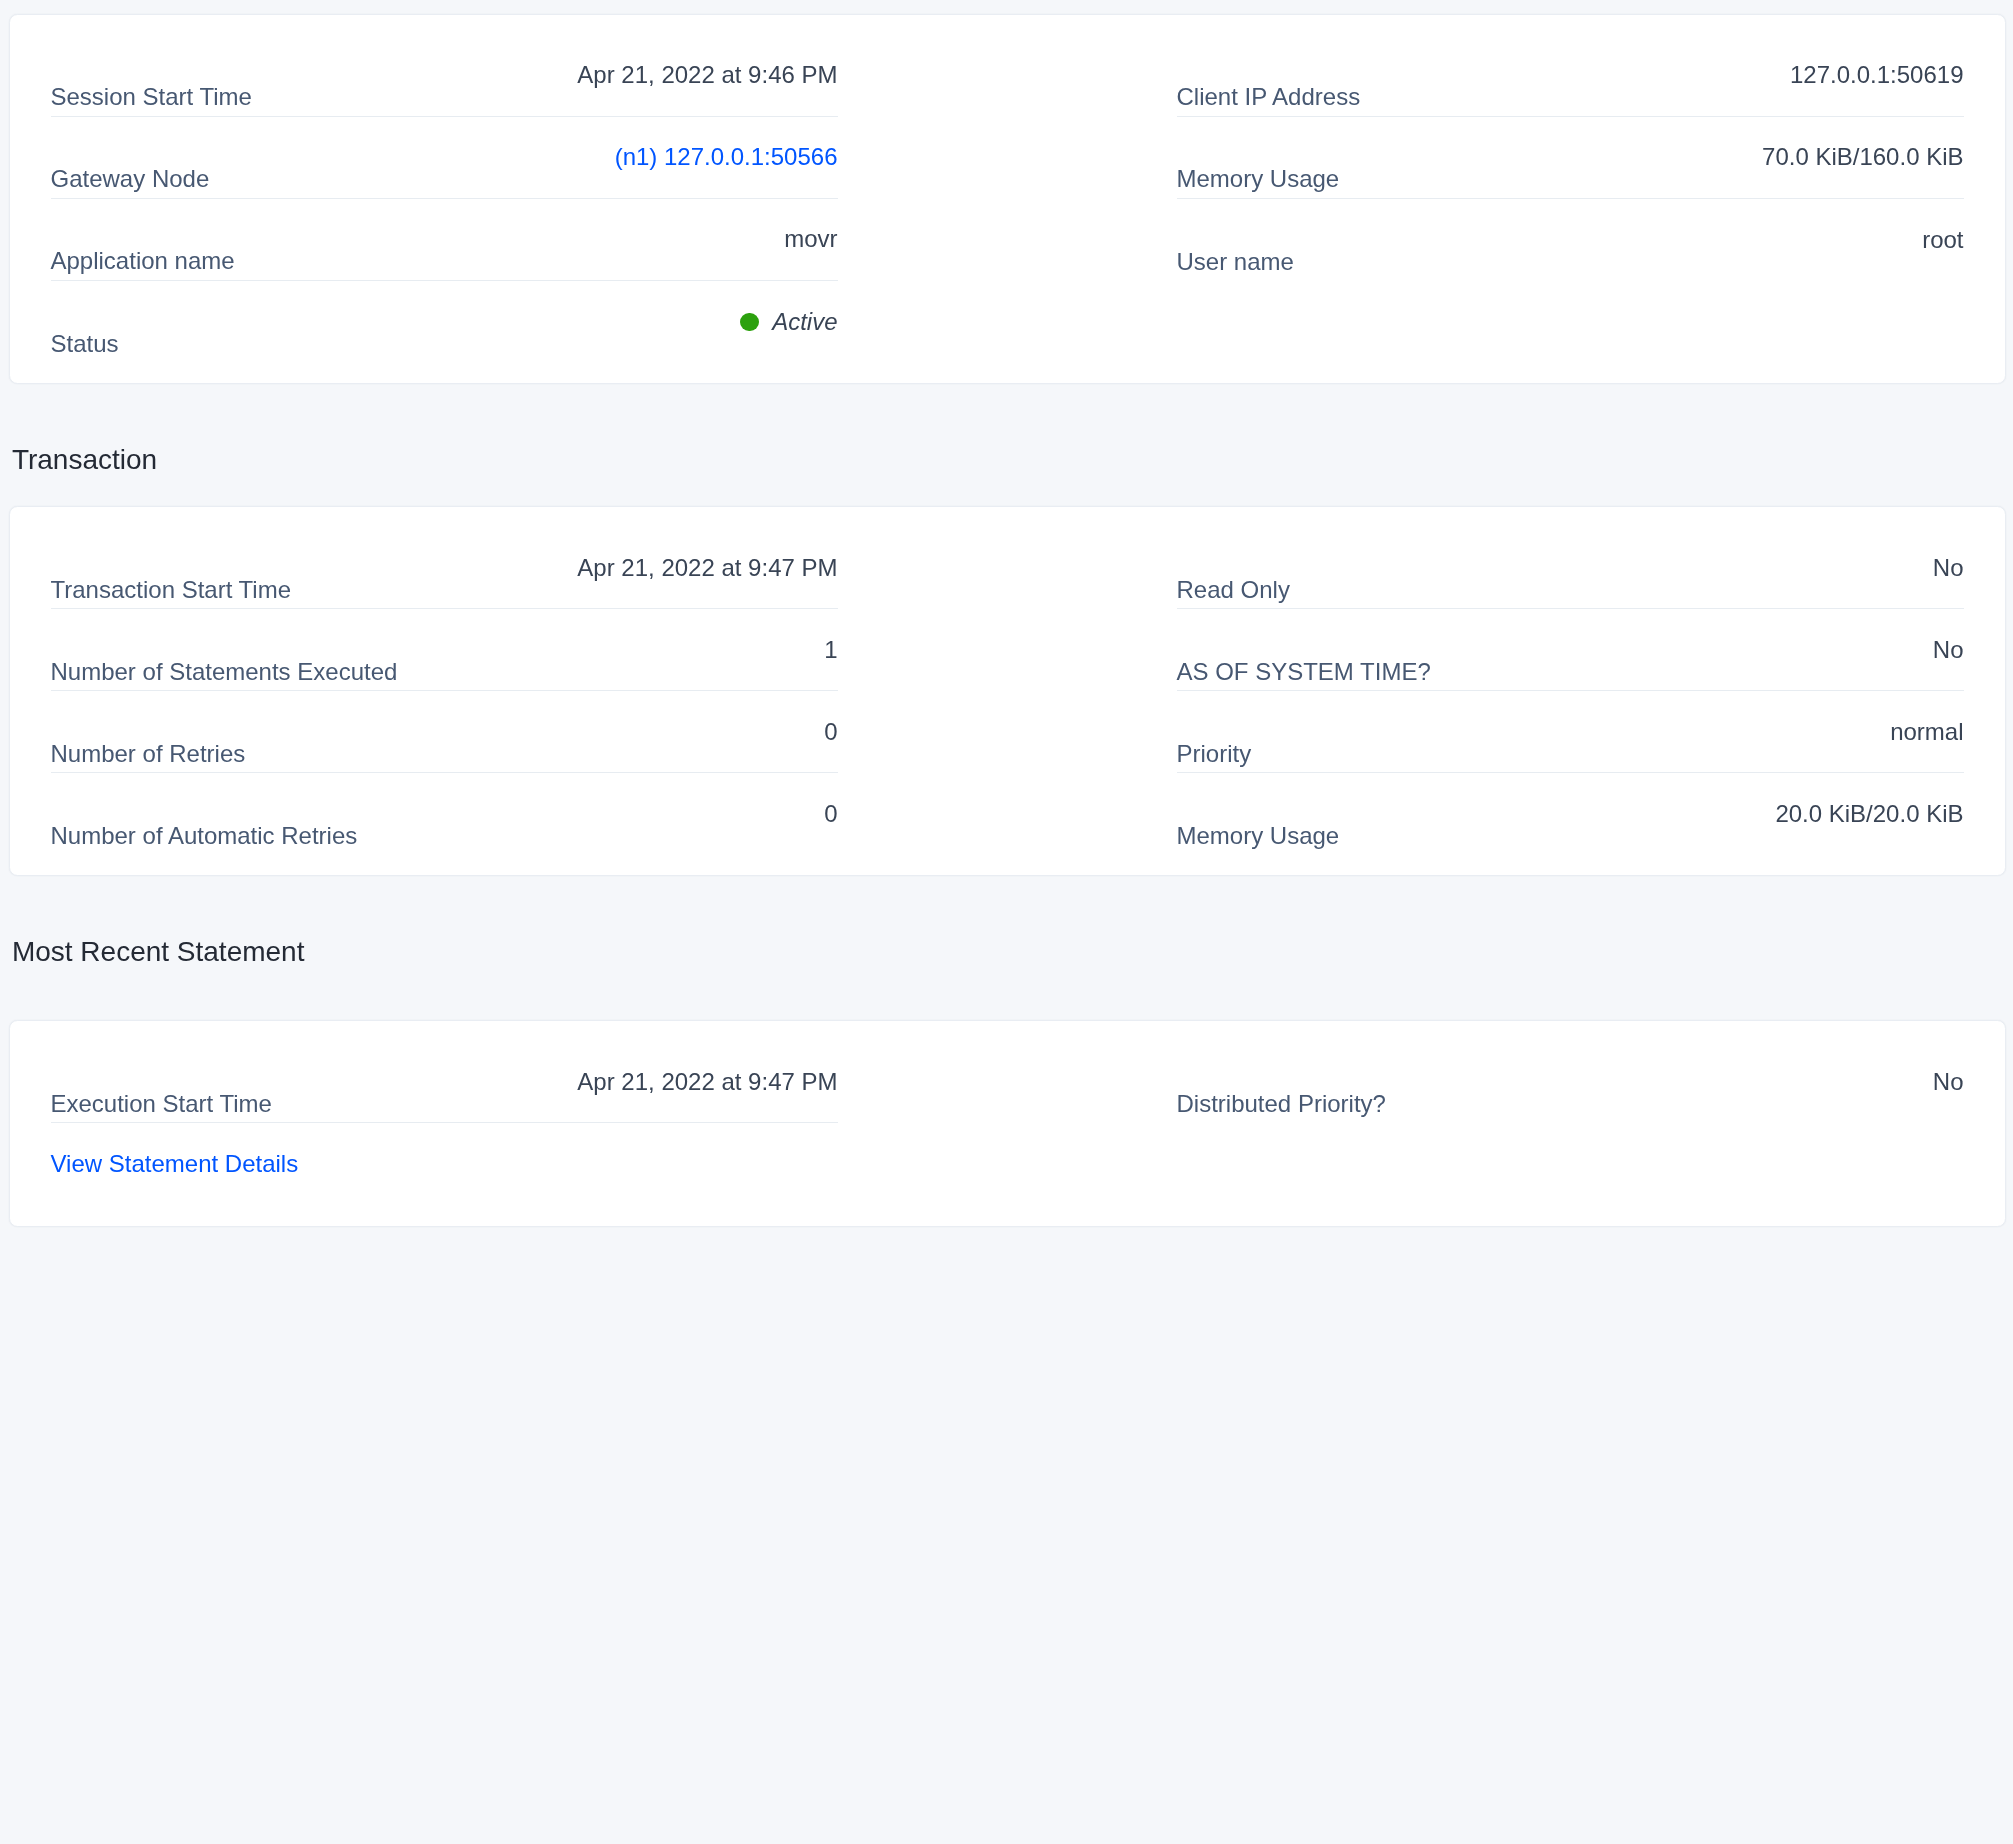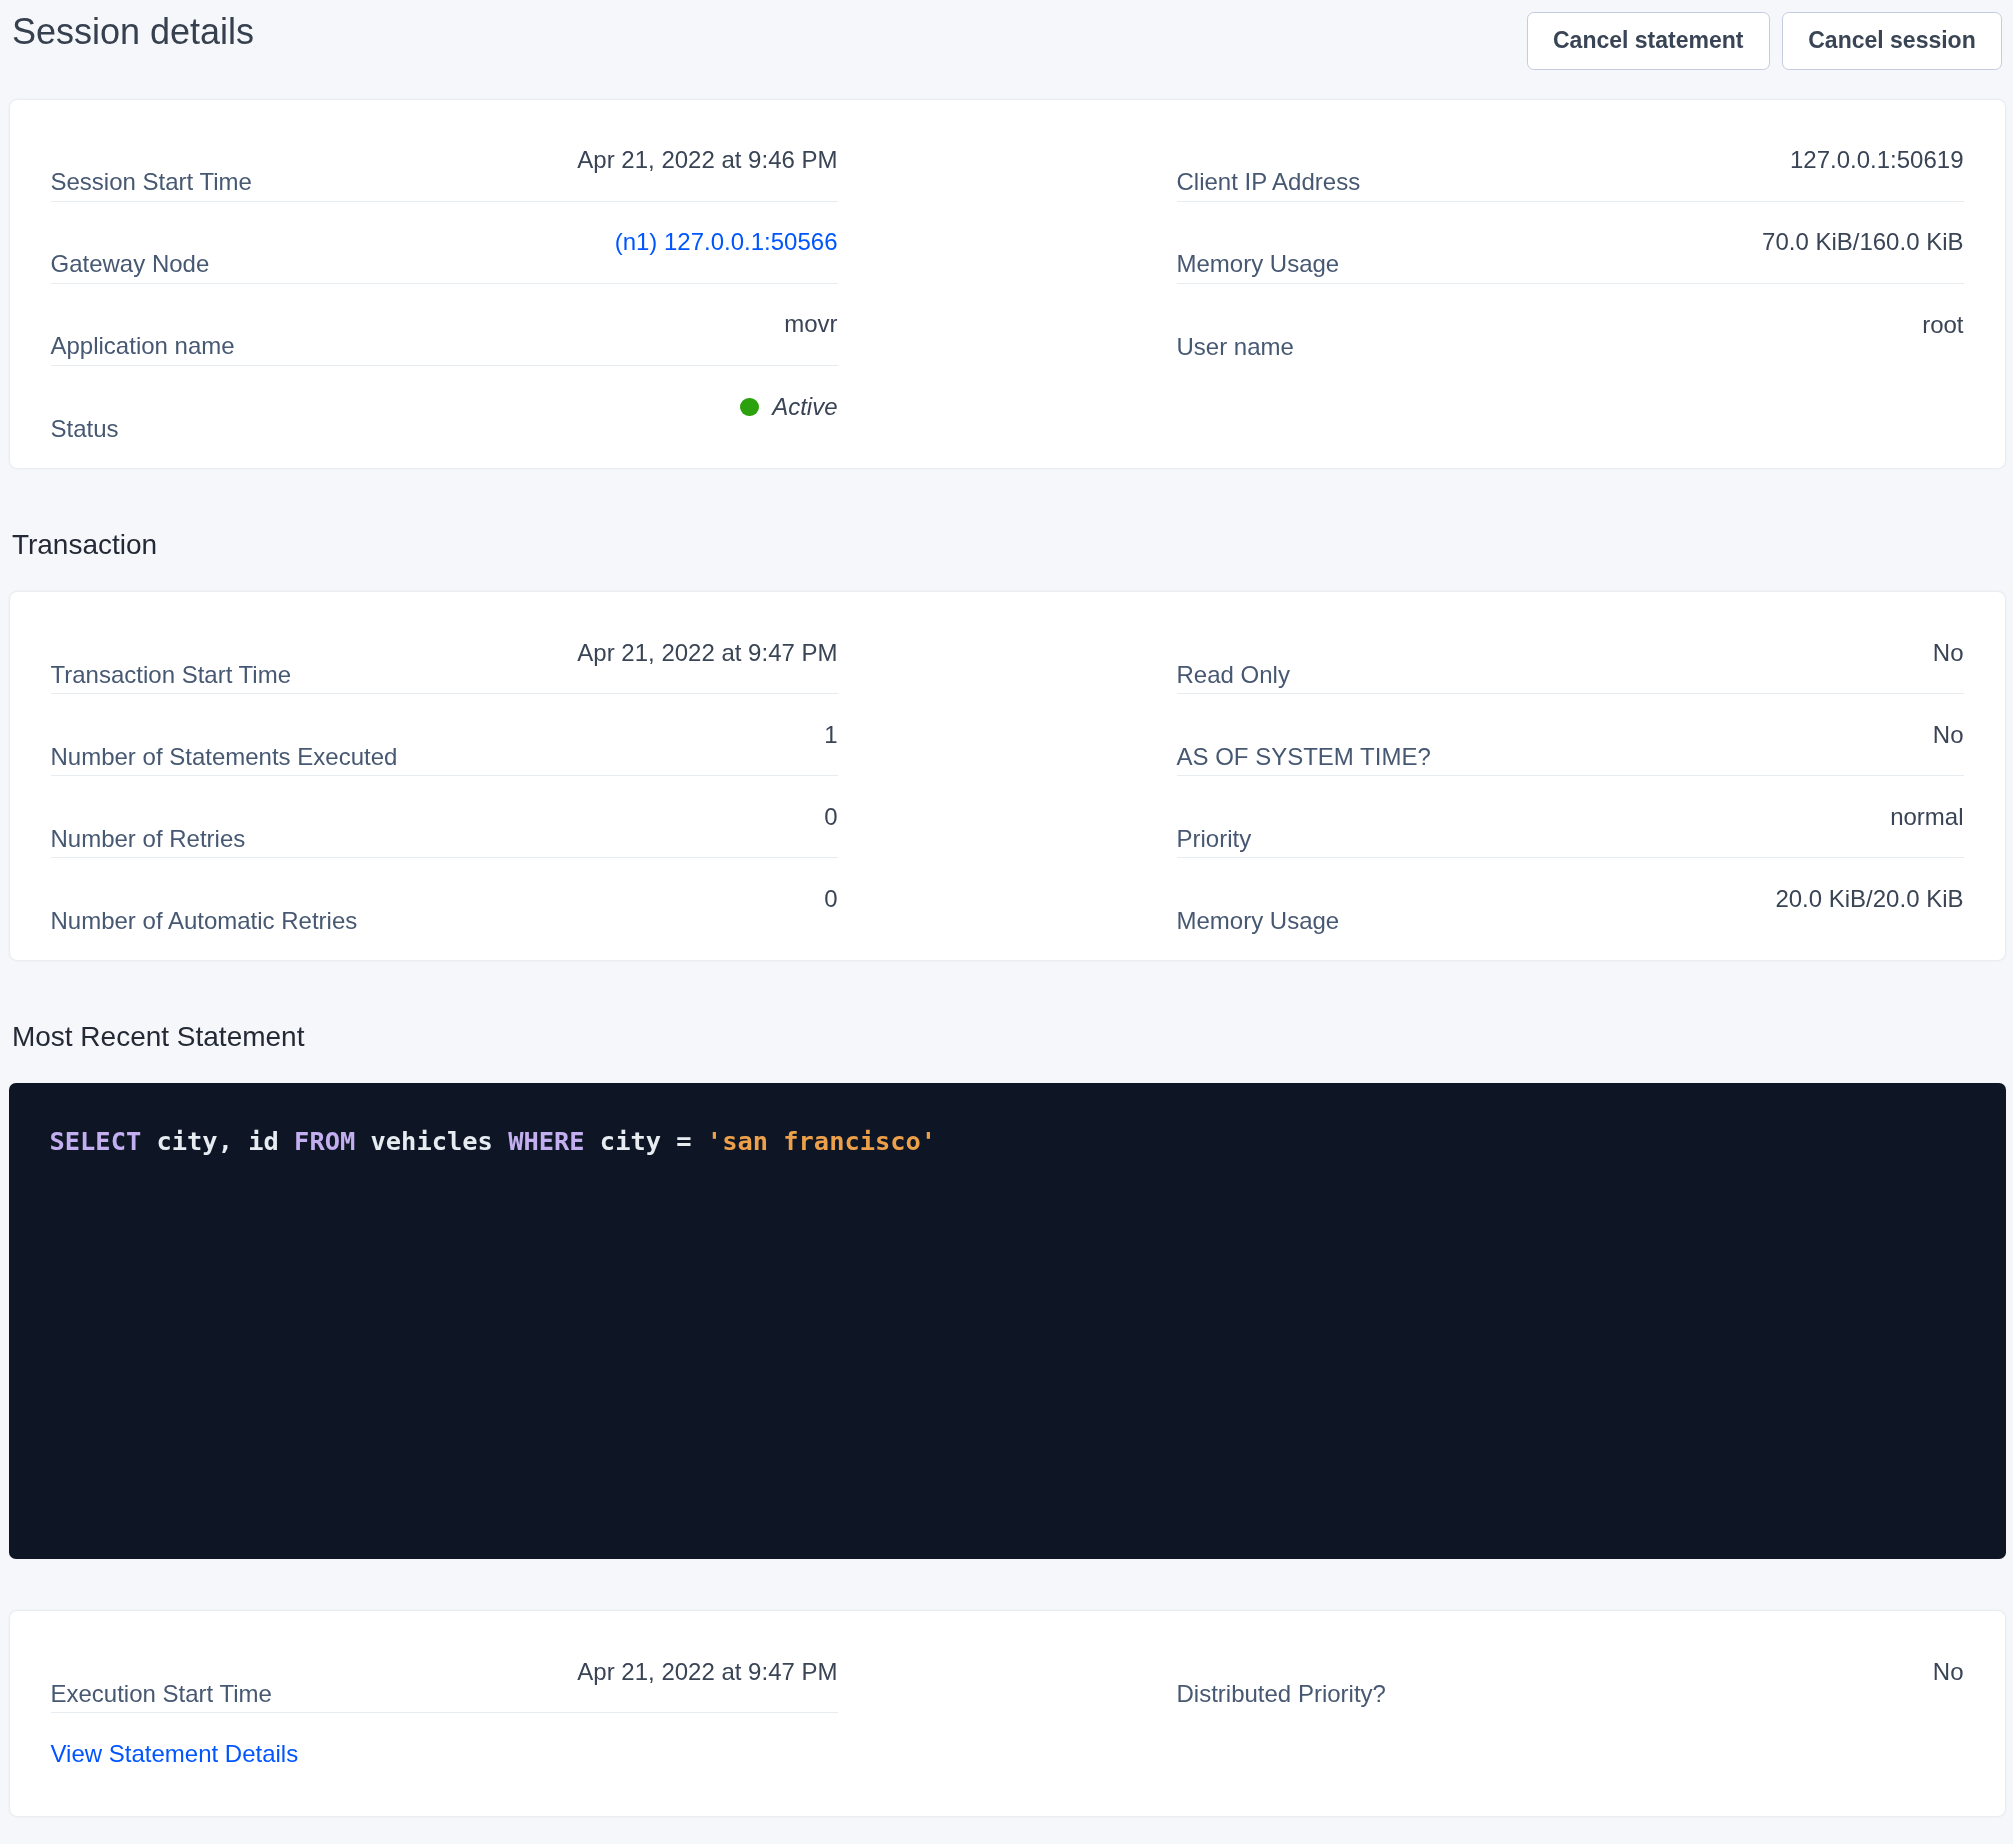"Session details" div.page-header { html: <div> <h1>Session details</h1> <div> <button>Cancel statement</button> <button>Cancel session</button> </div> </div> -> none }
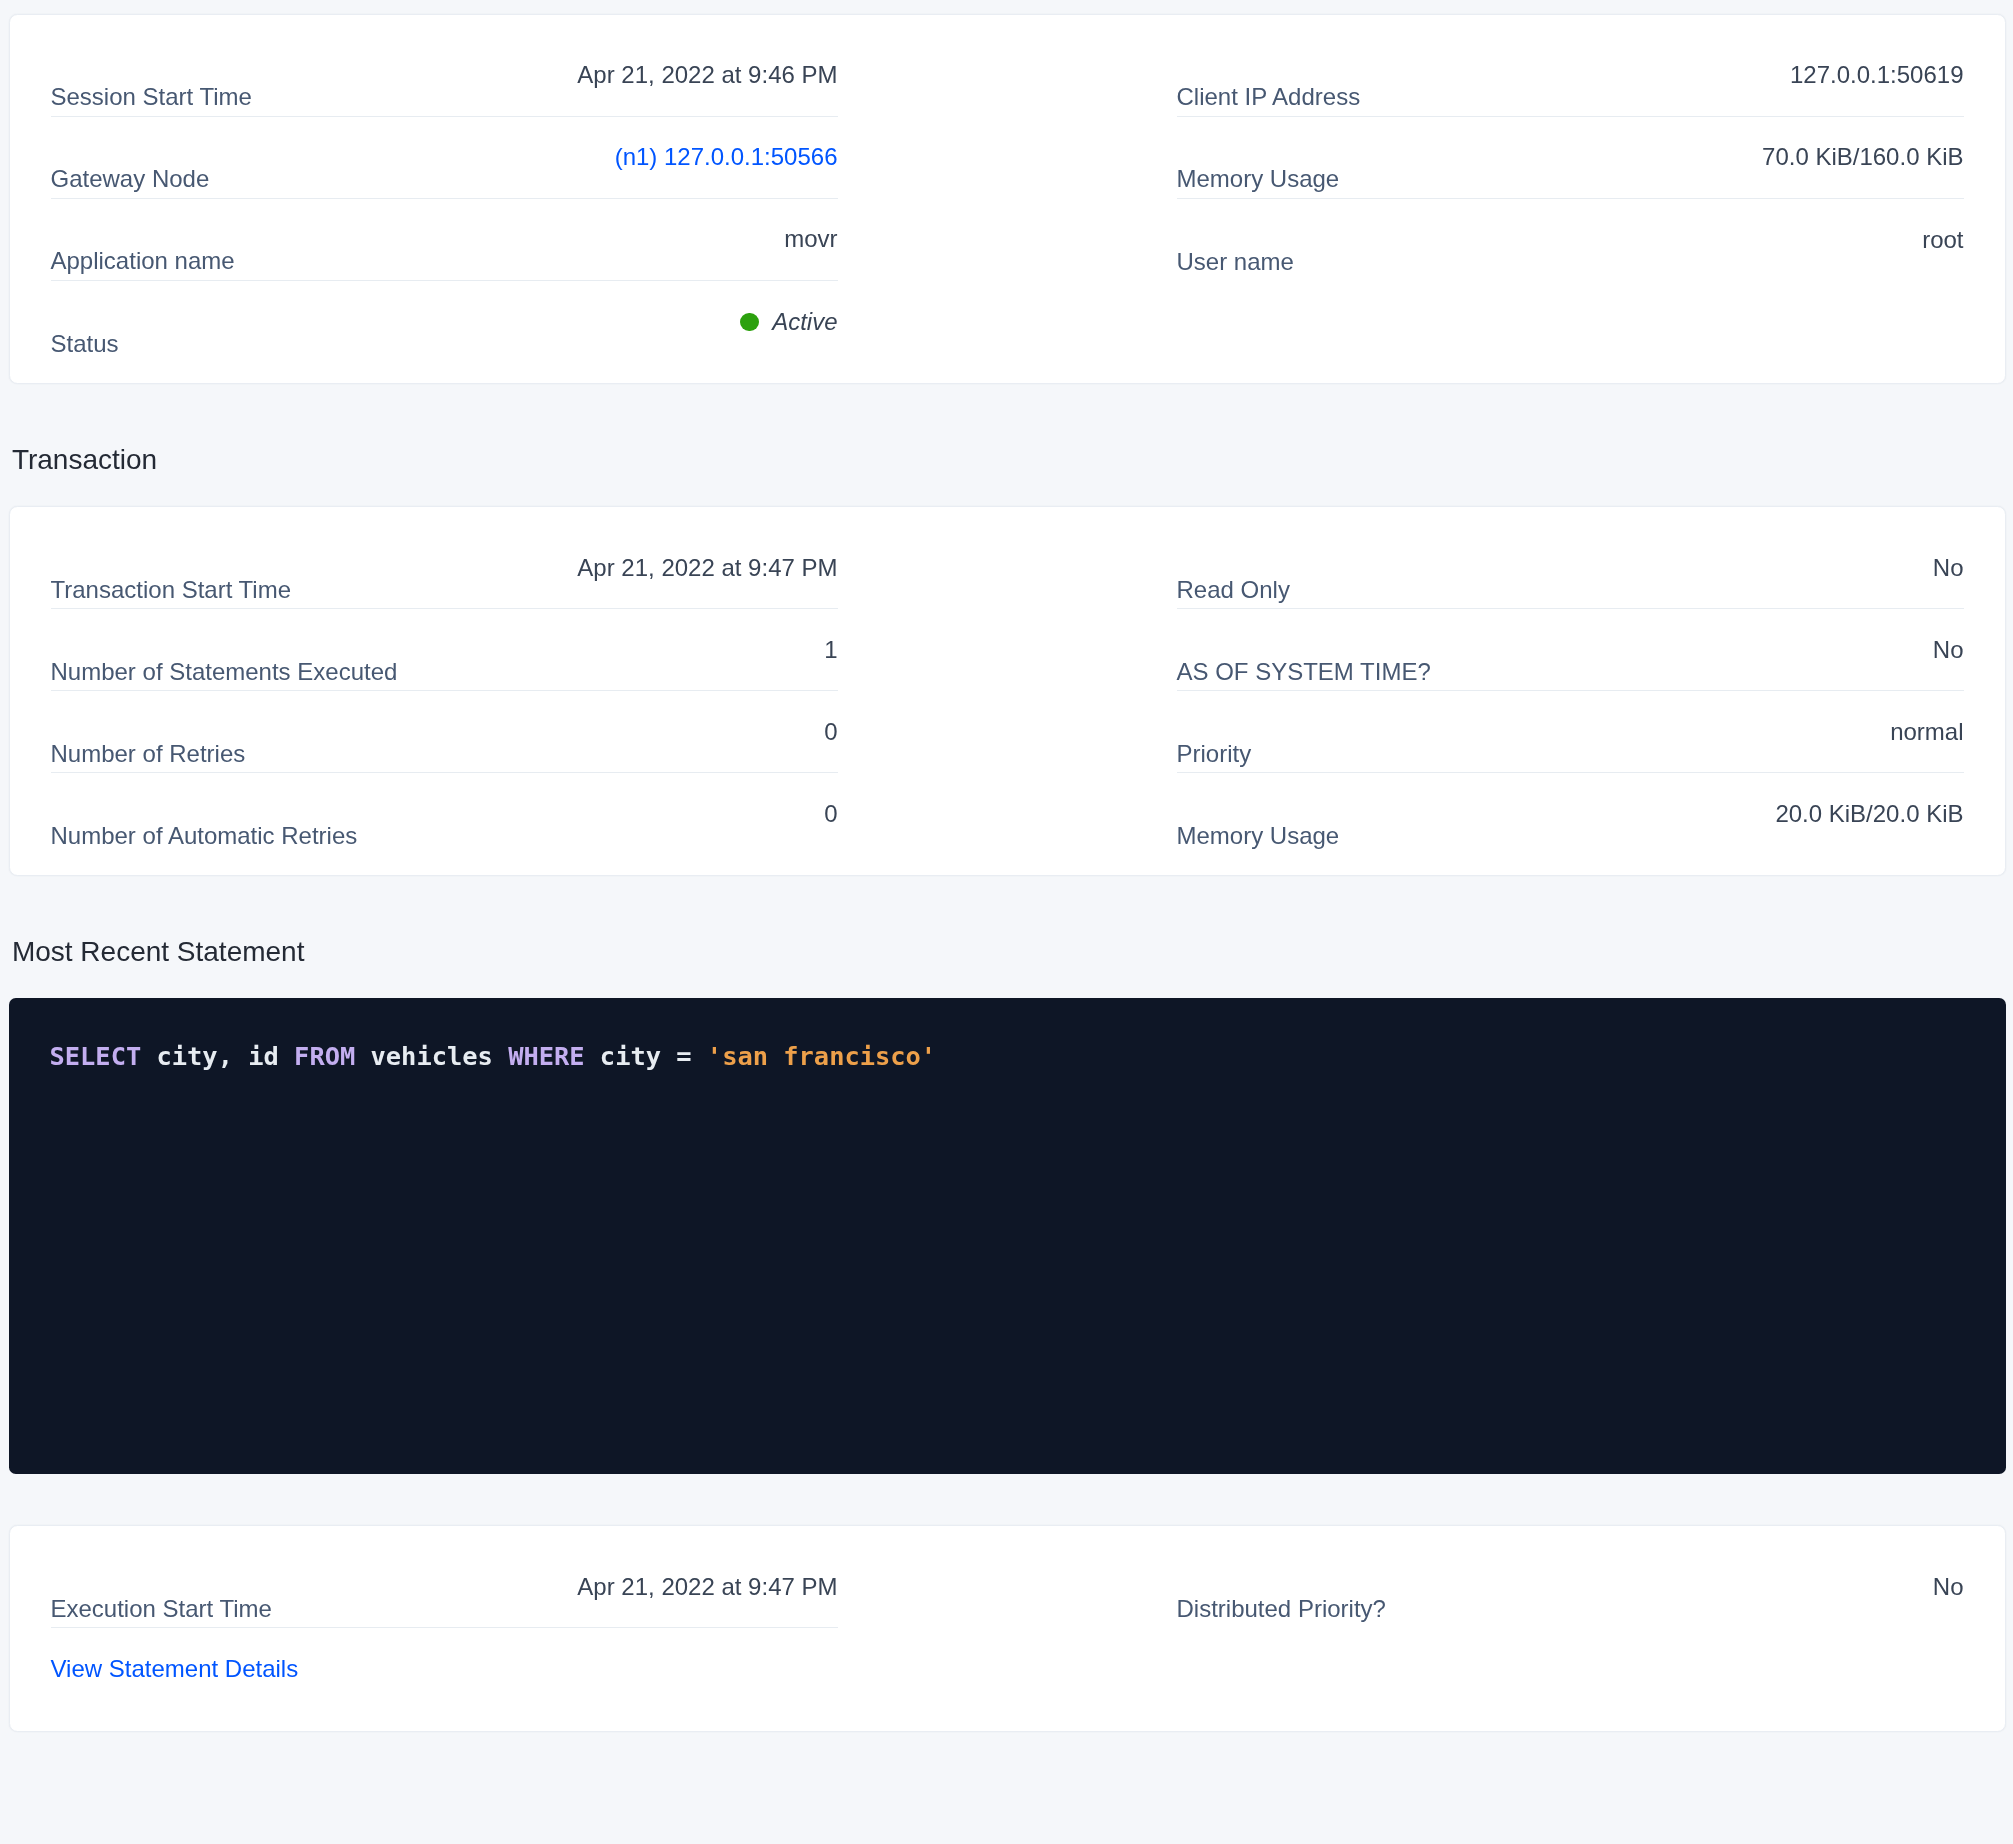"SELECT city, id FROM vehicles" div.code-block { html: <div><span>SELECT</span><span> city, id </span><span>FROM</span><span> vehicles </span><span>WHERE</span><span> city = </span><span>'san francisco'</span></div> -> none }
